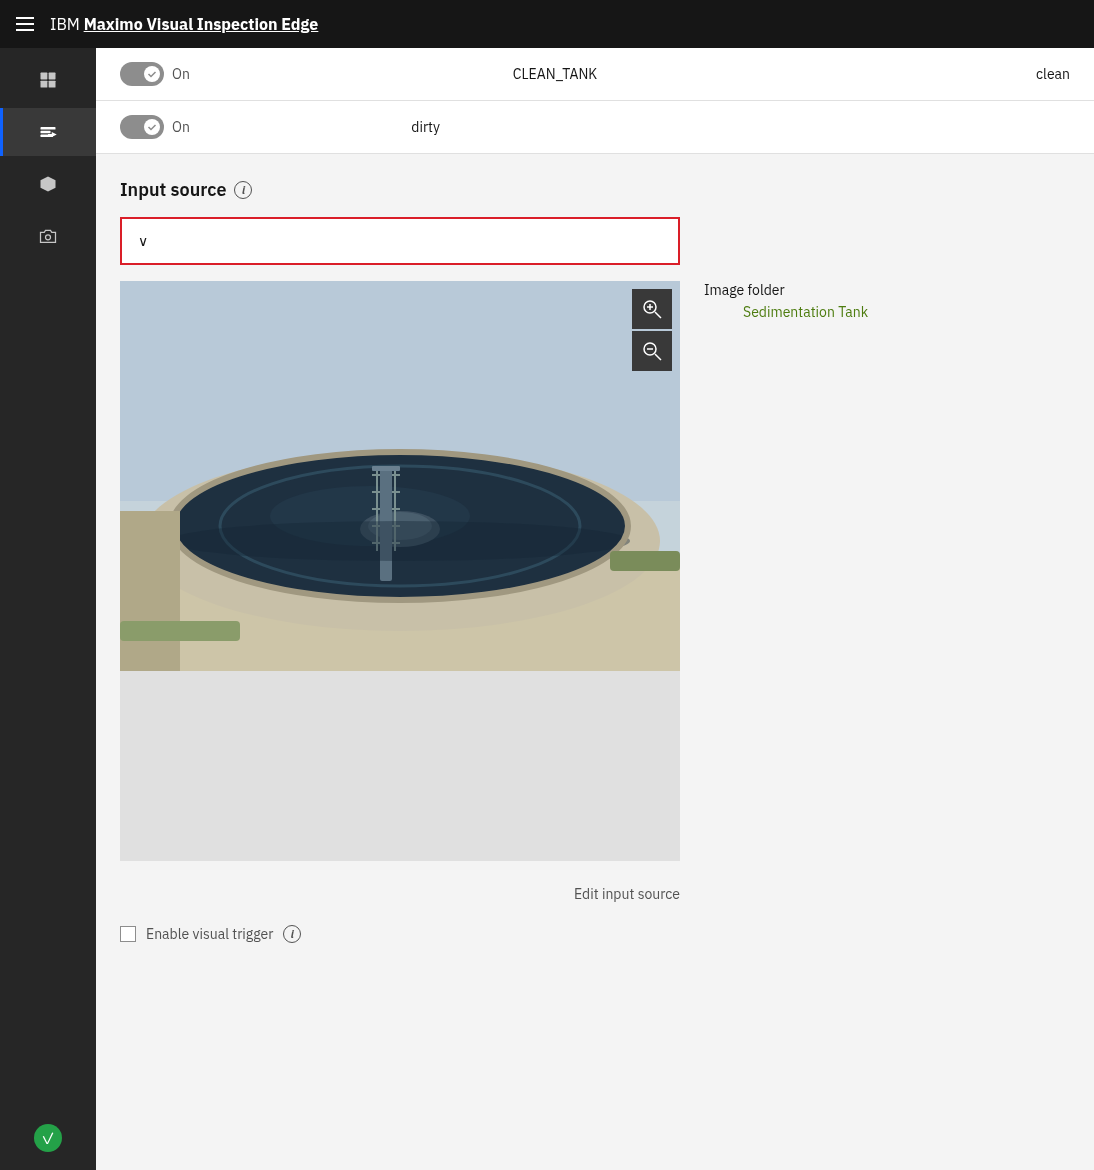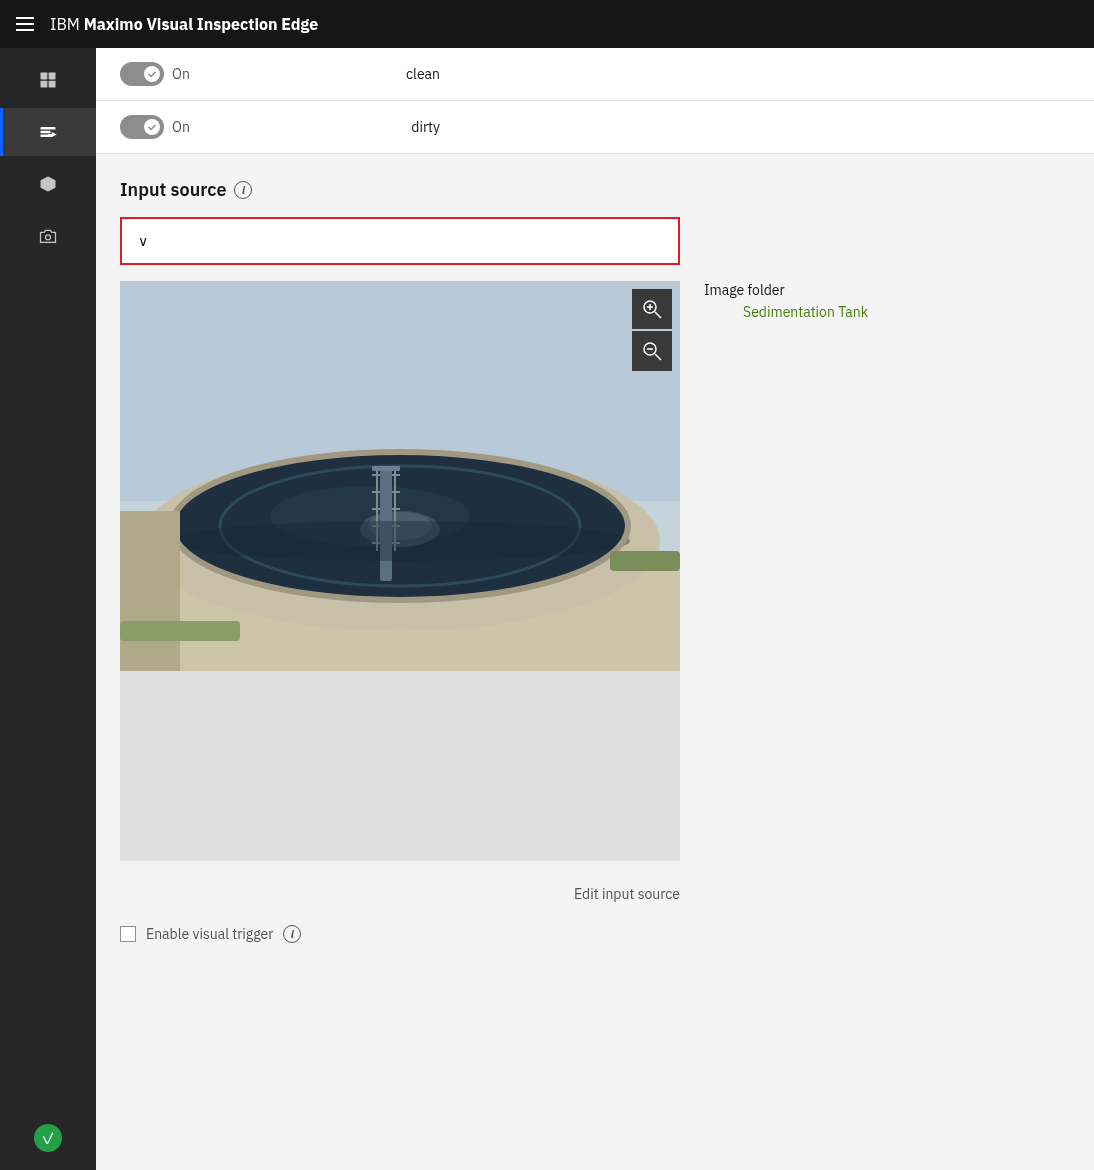"Maximo Visual Inspection Edge" .topbar-title strong { text-decoration: none -> underline }
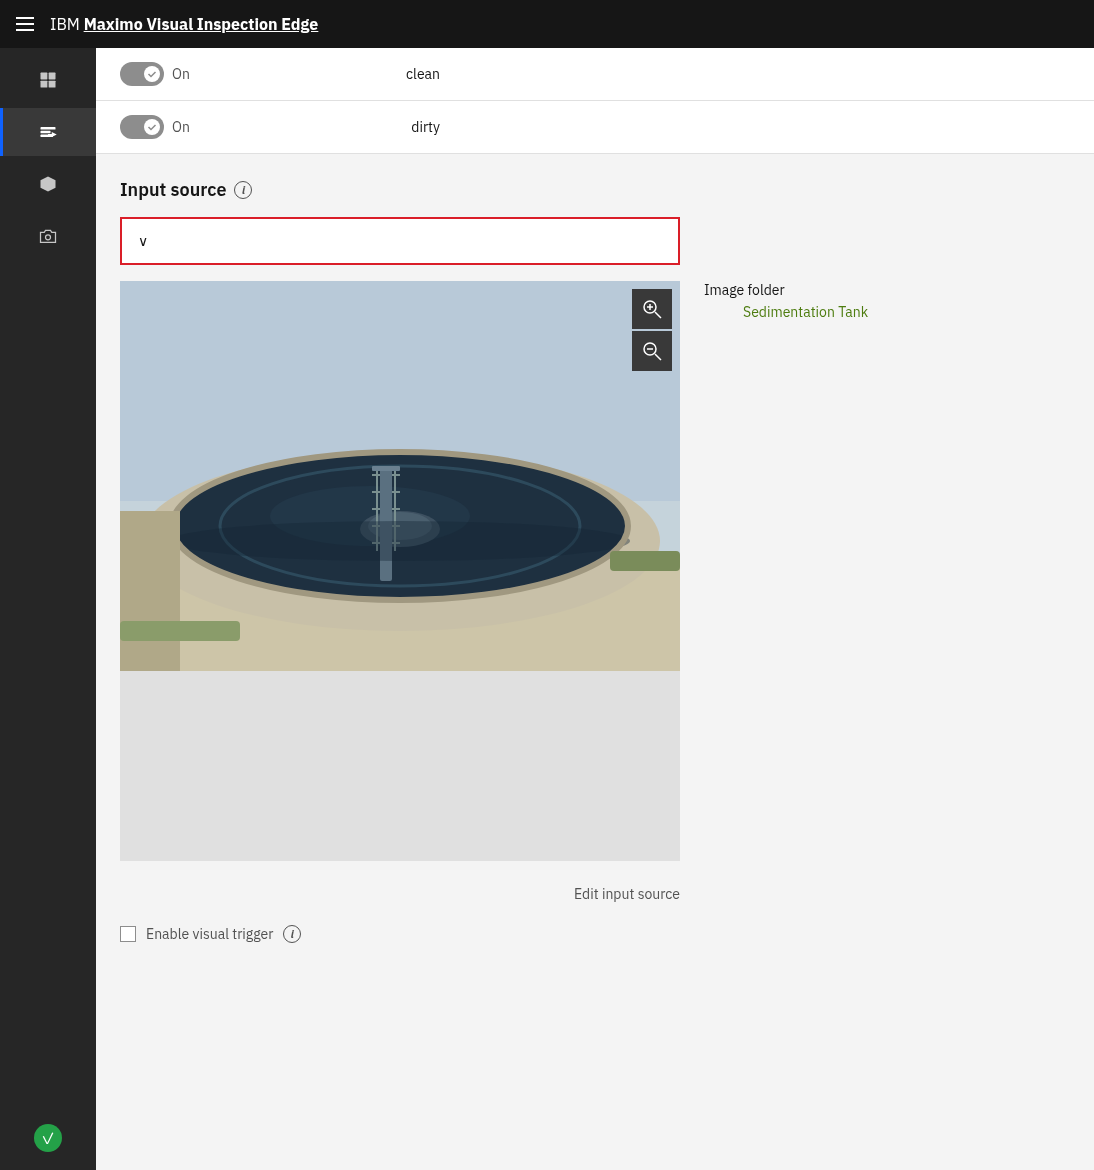"CLEAN_TANK" div.model-col { html: none -> <div>CLEAN_TANK</div> }
